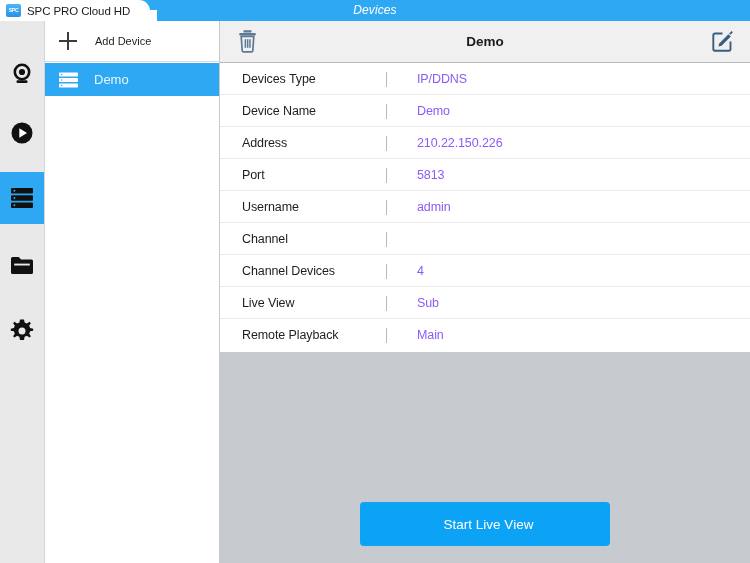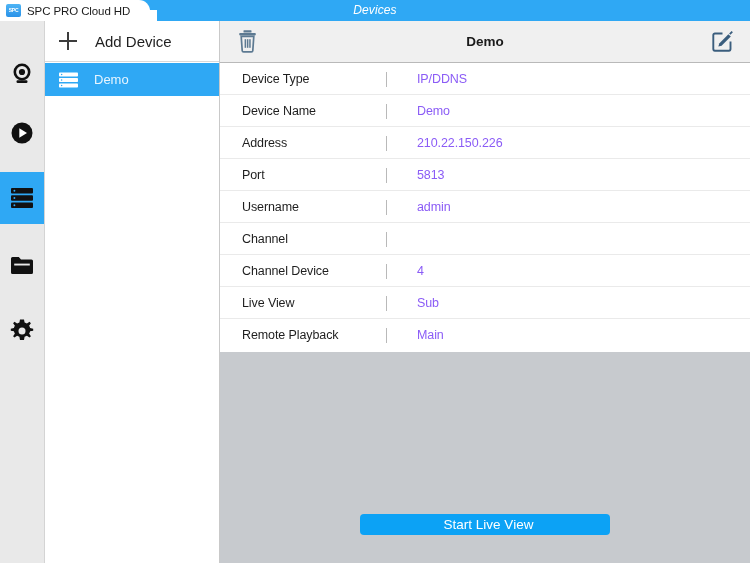"Add Device" .list-header-label { font-size: 15px -> 11px }
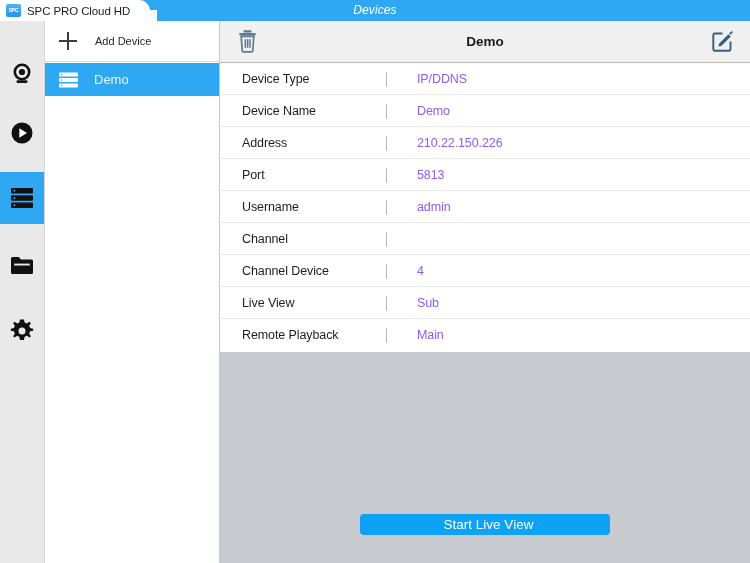"Device Type" div.form-label { text: Device -> Devices }
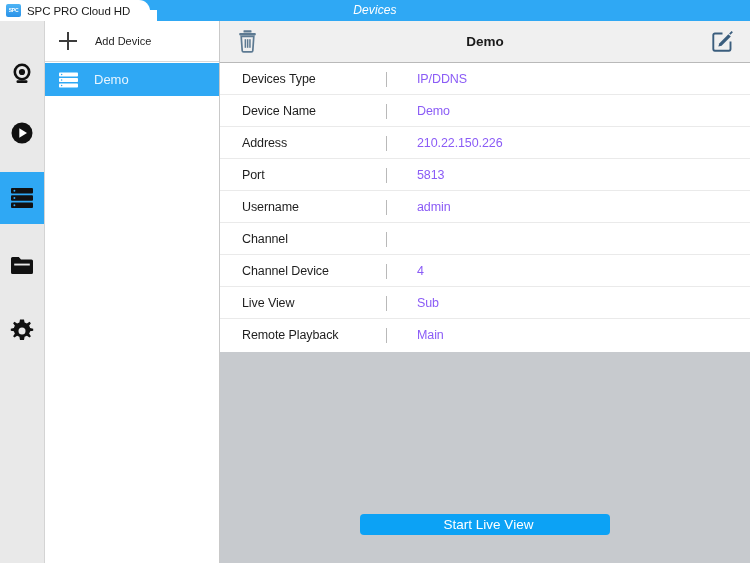"Channel Device" div.form-label { text: Device -> Devices }
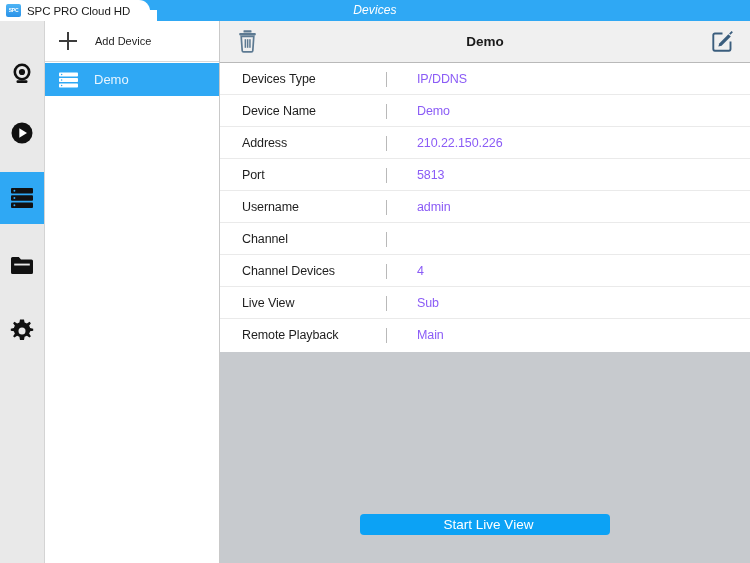"Start Live View" .cta-button { height: 21px -> 44px }
